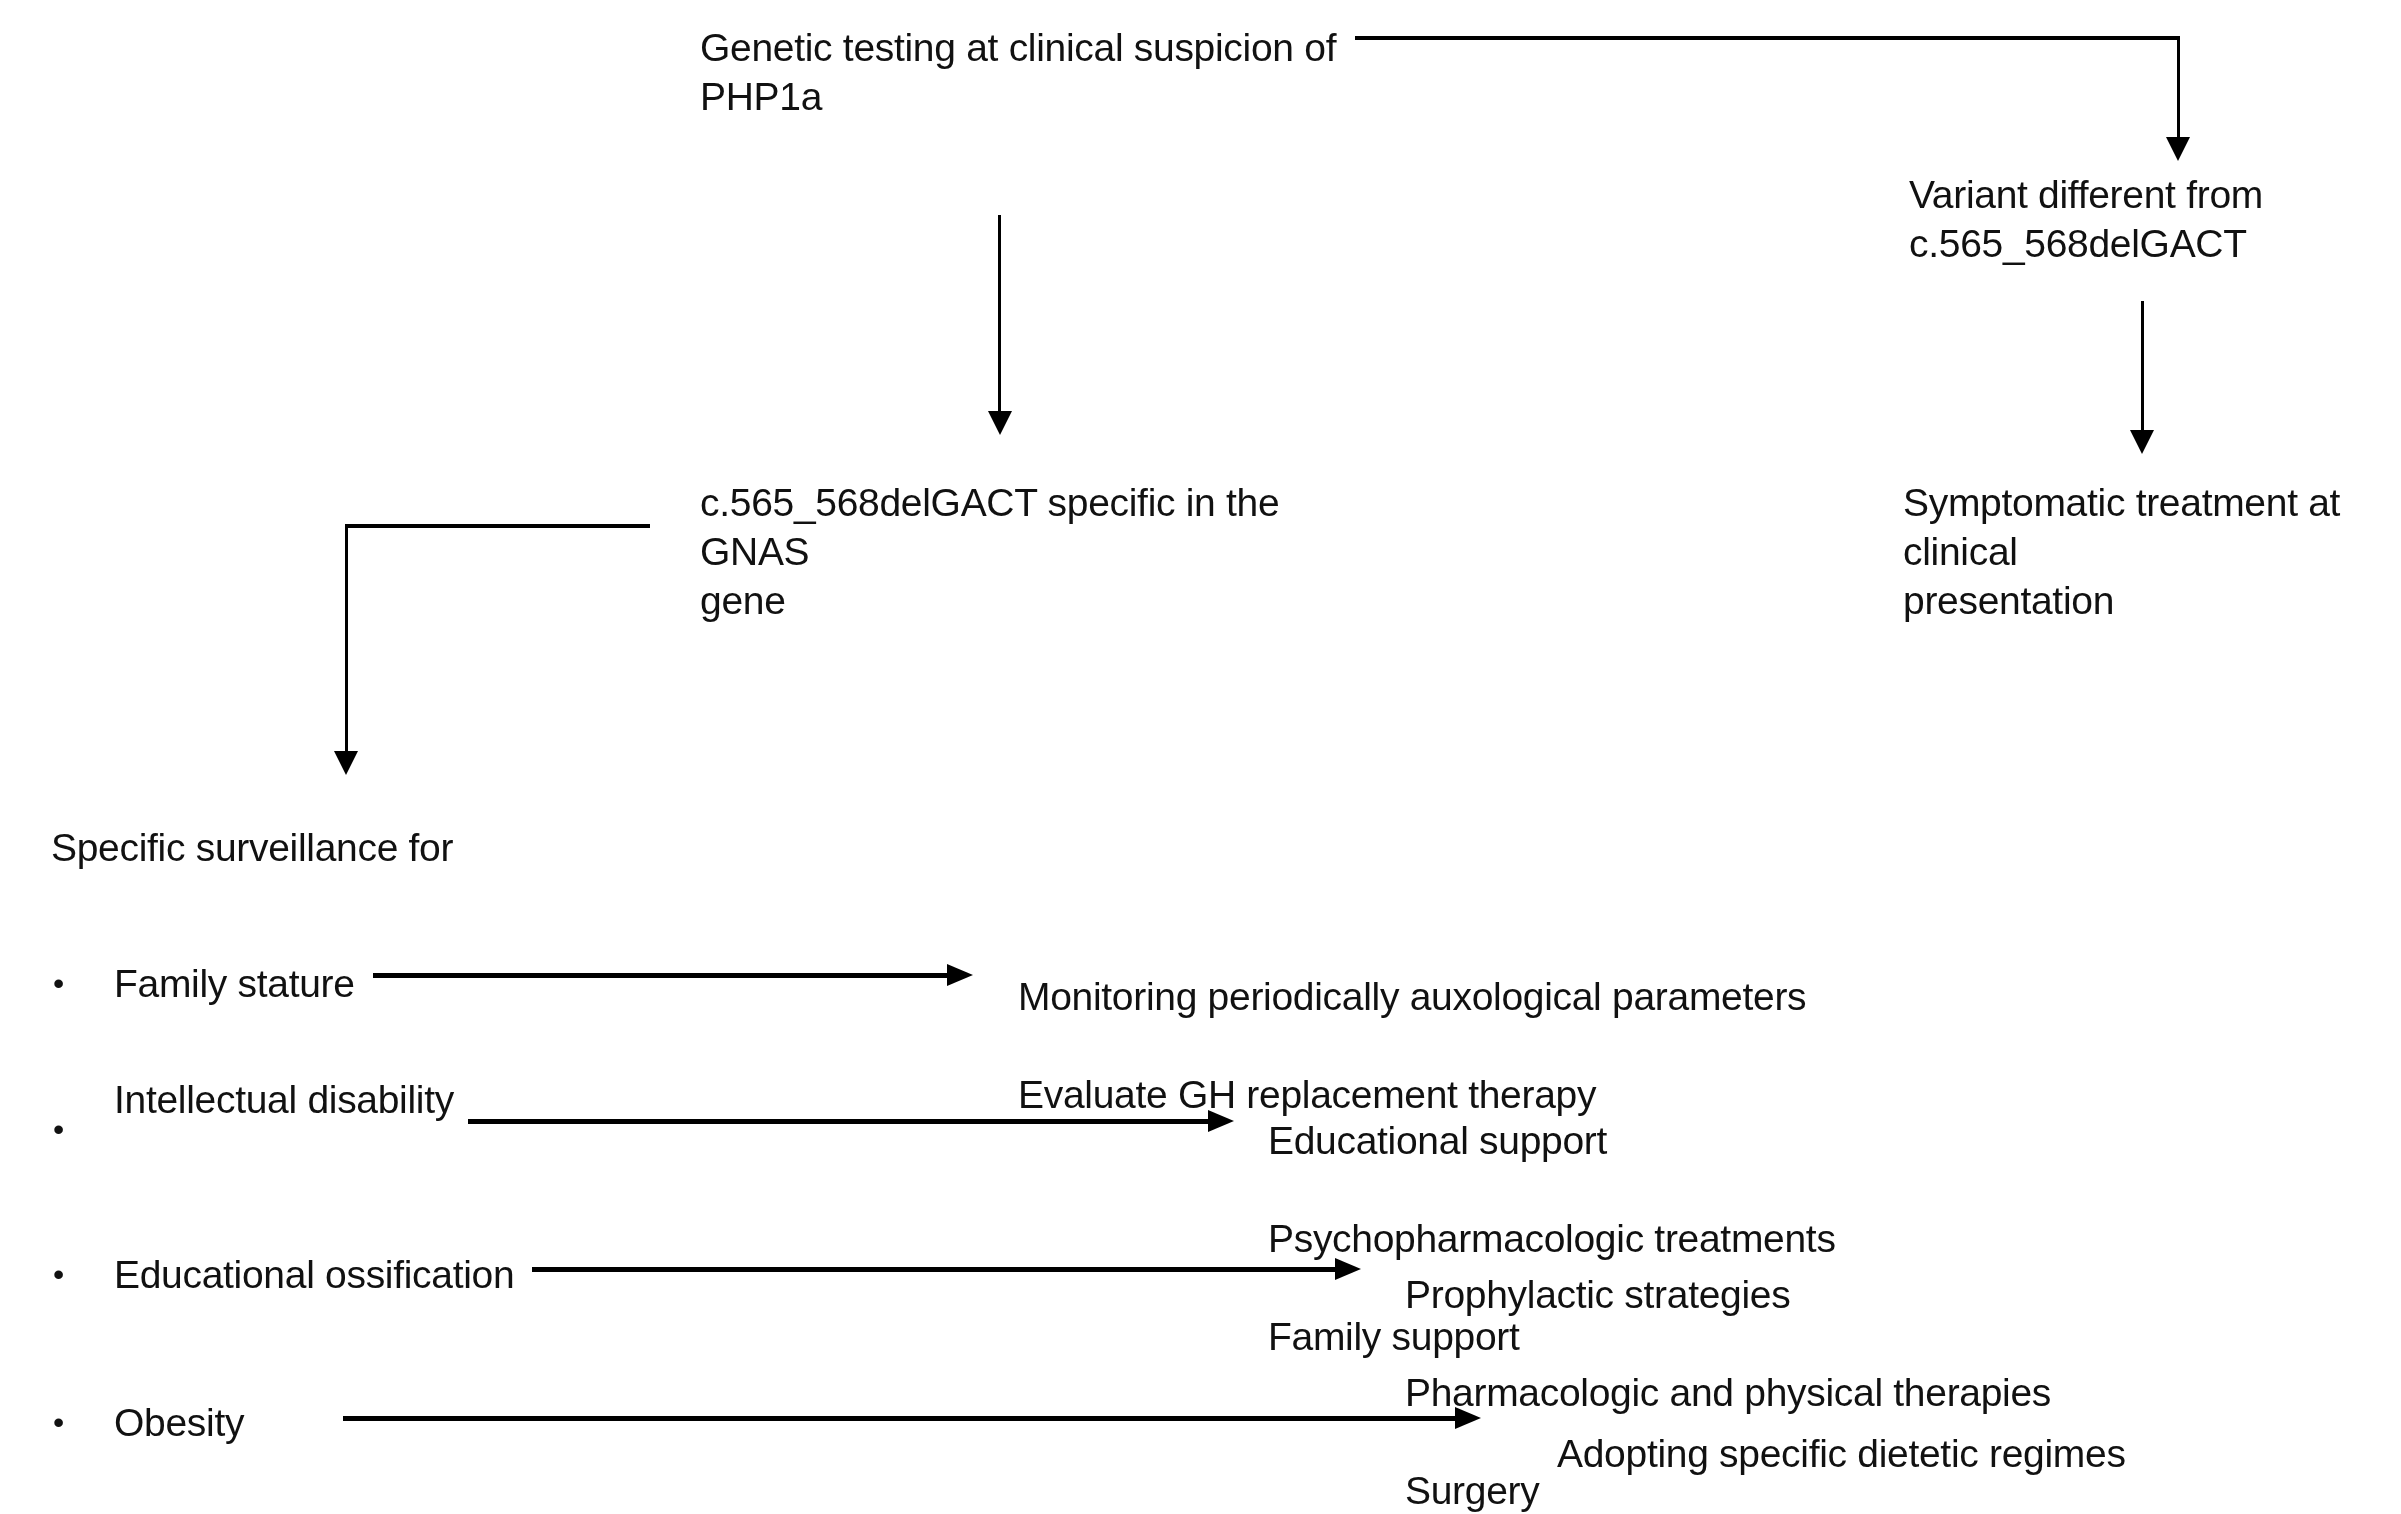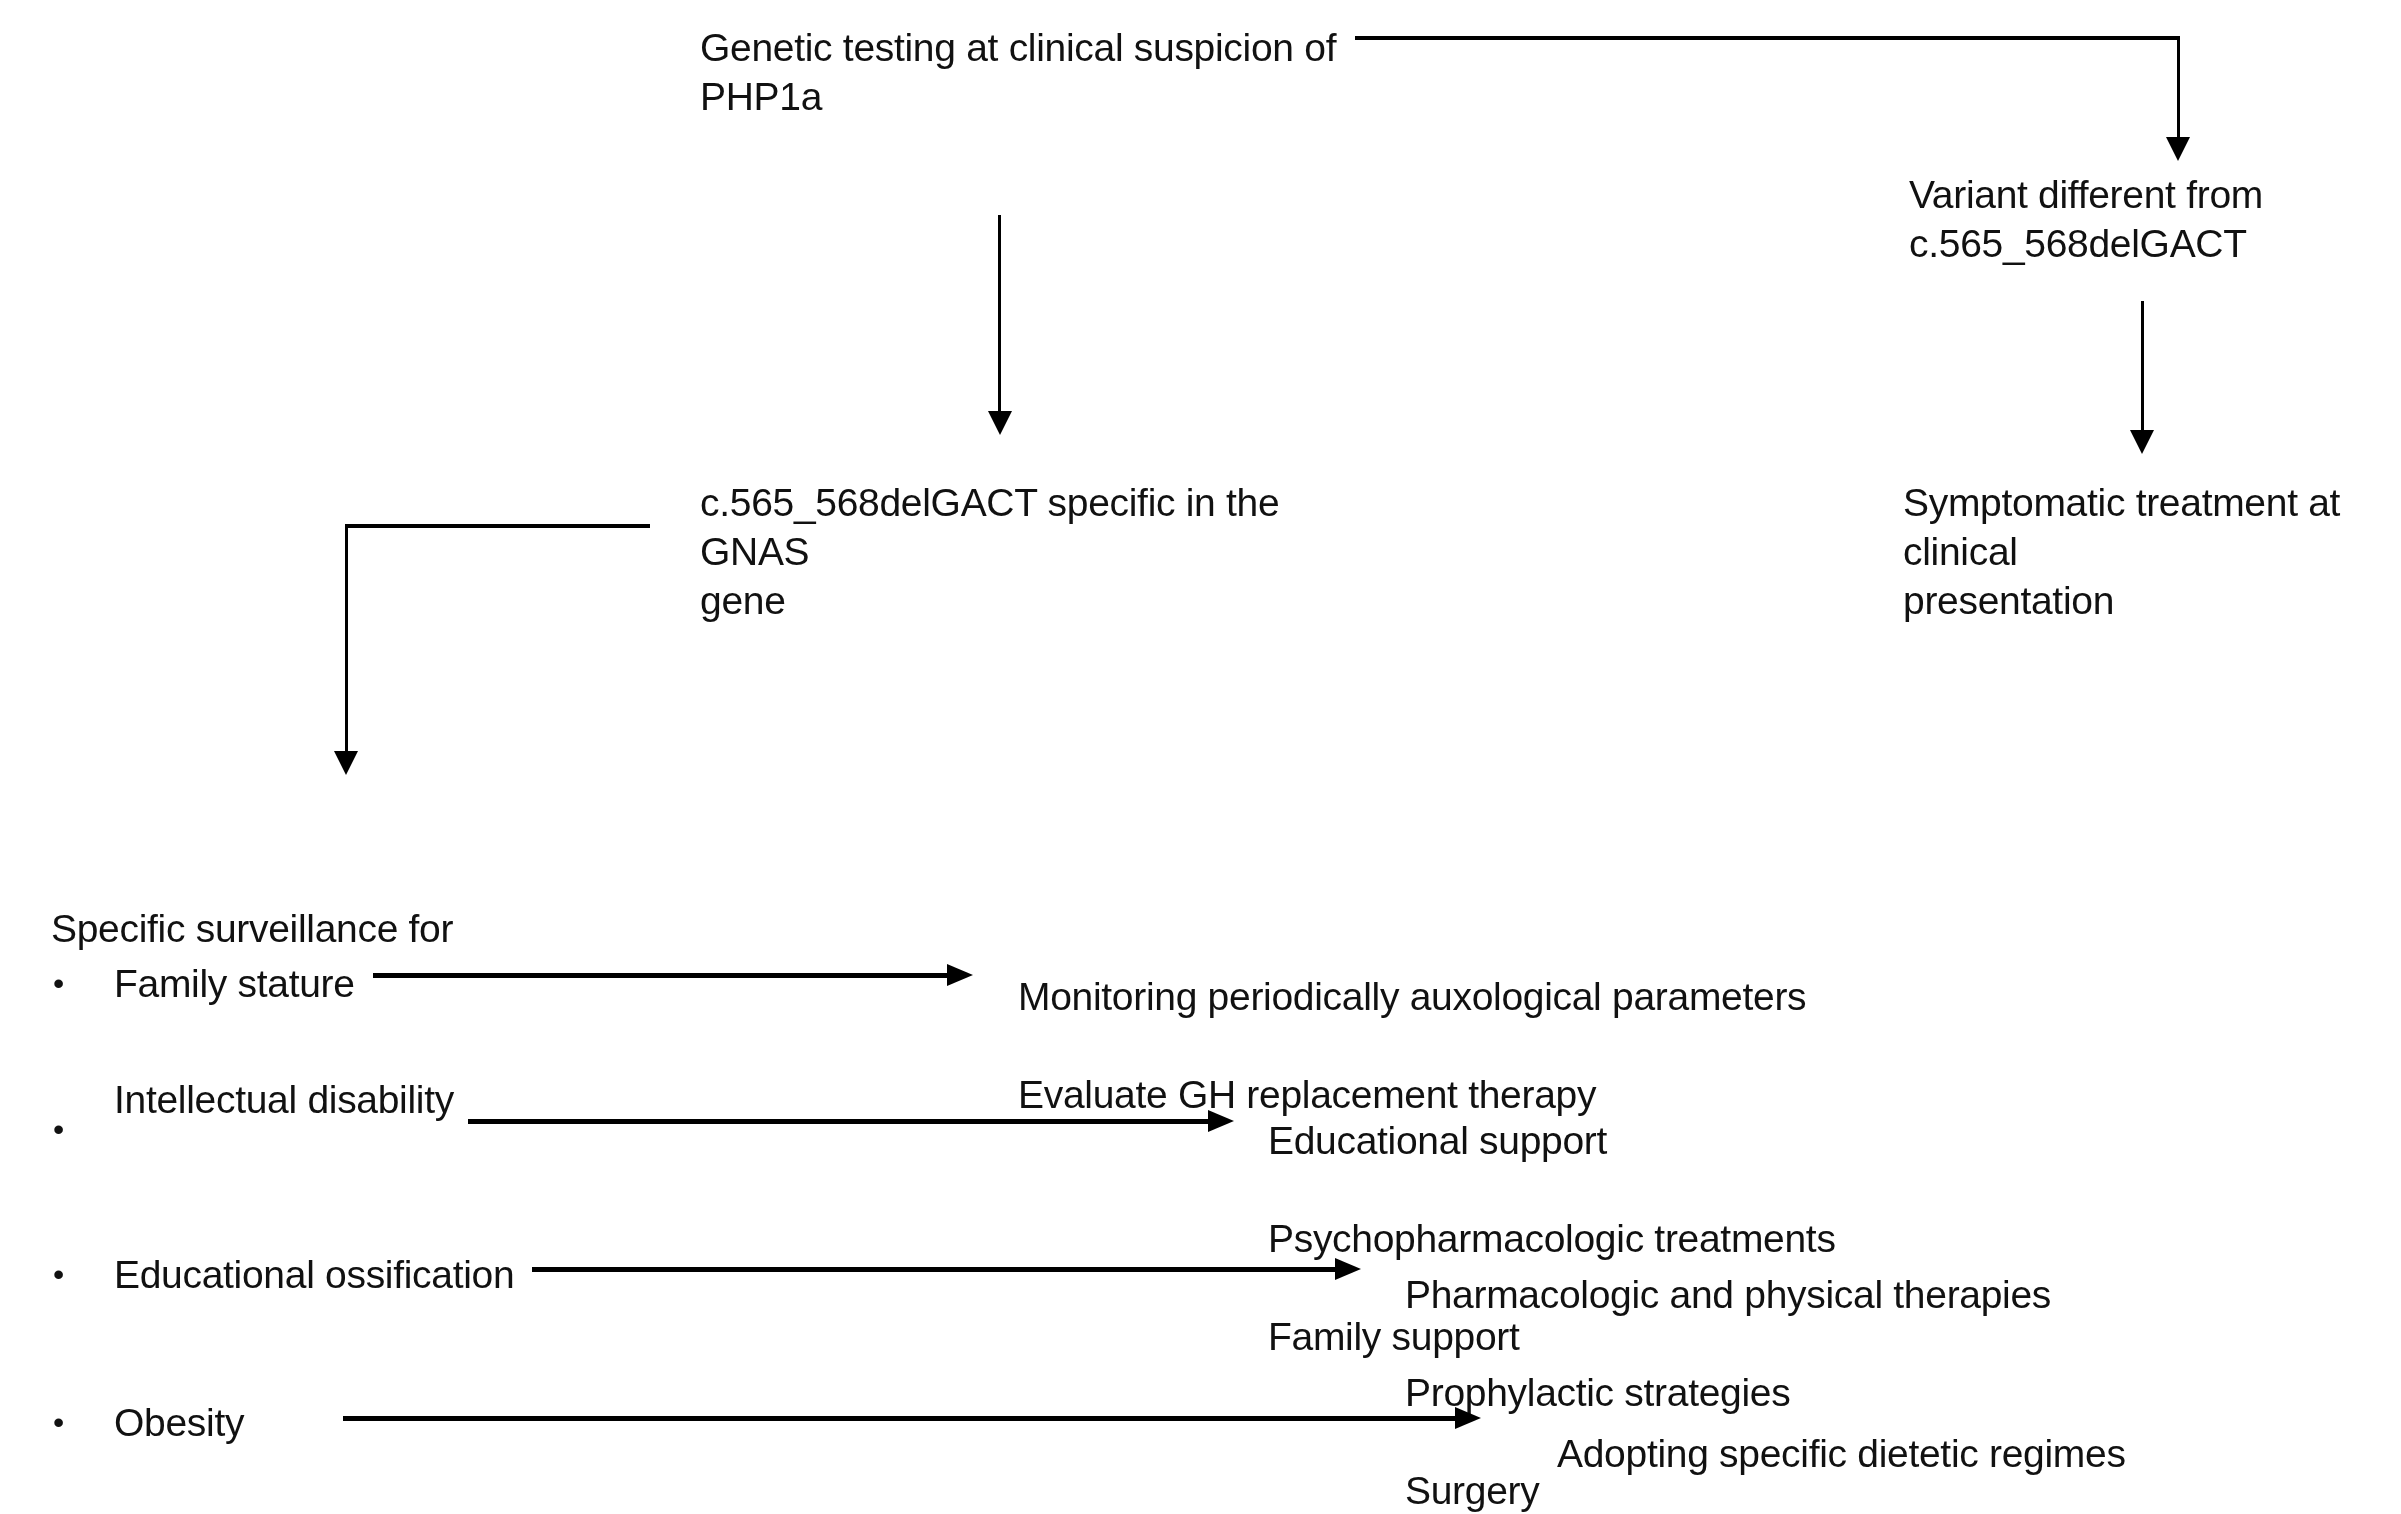"Specific surveillance for" div.txt { top: 904px -> 823px }
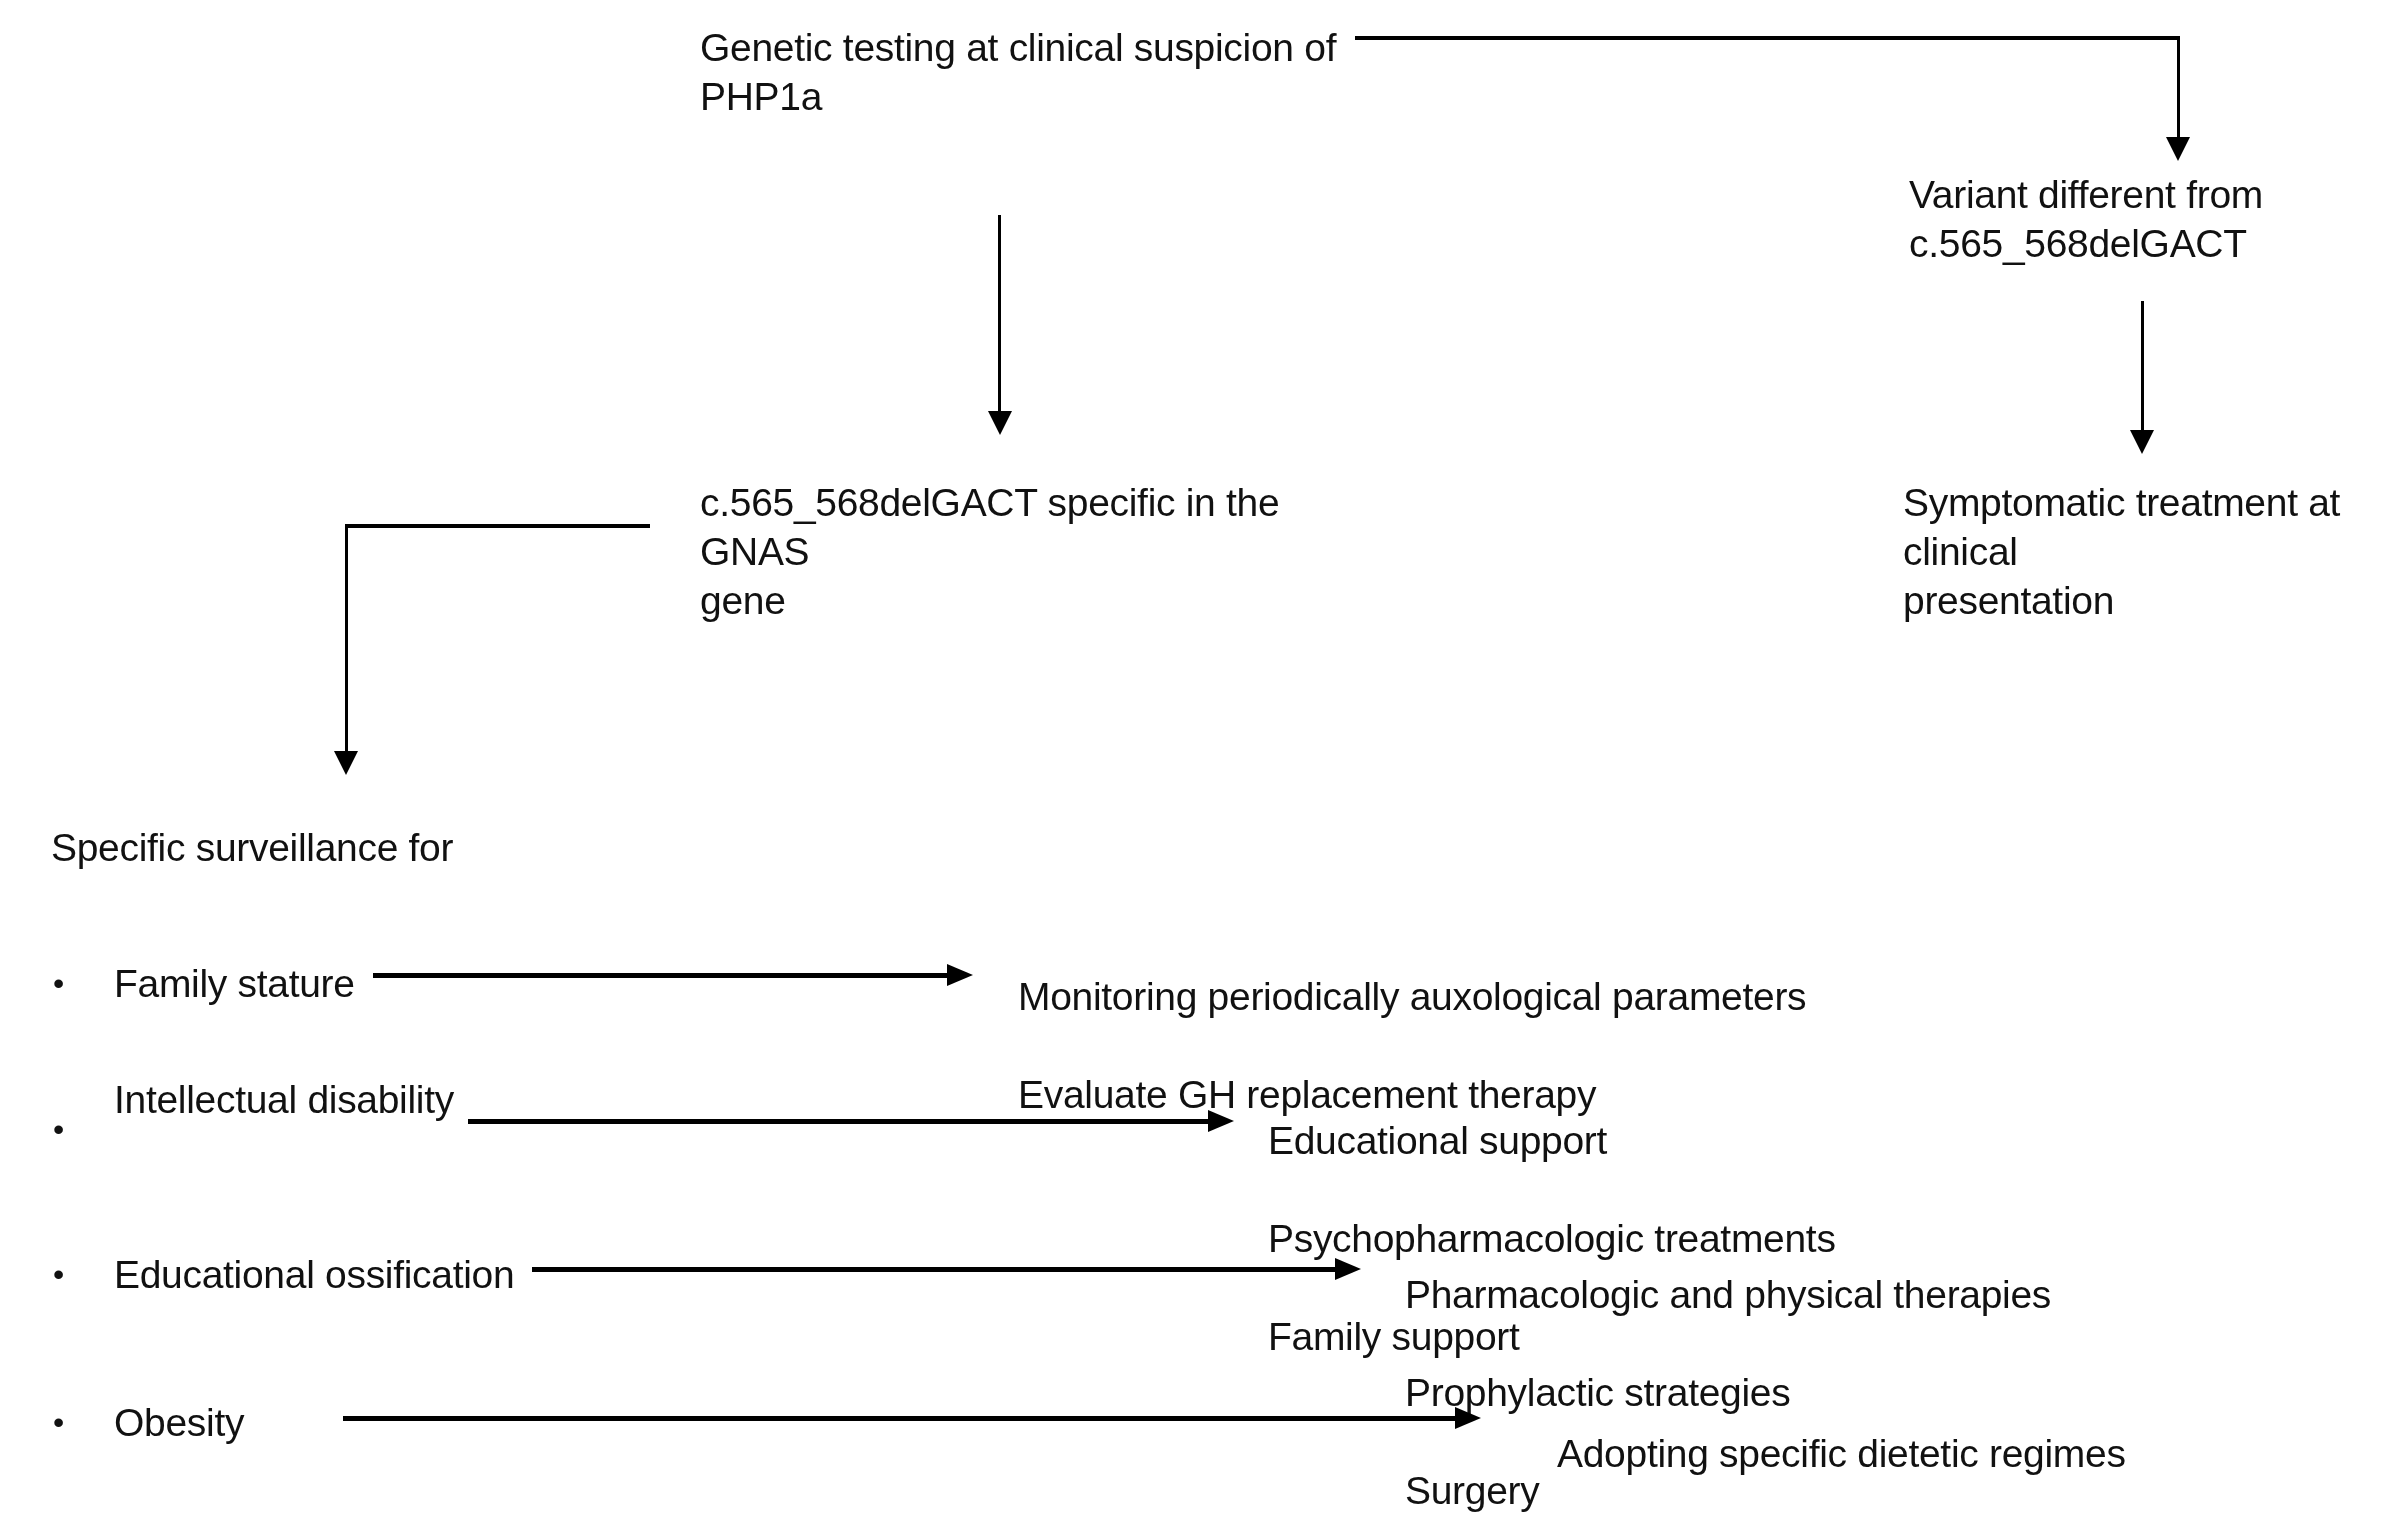"Pharmacologic and physical therapies" div.nowrap { order: before "Prophylactic strategies" -> after "Prophylactic strategies" }
